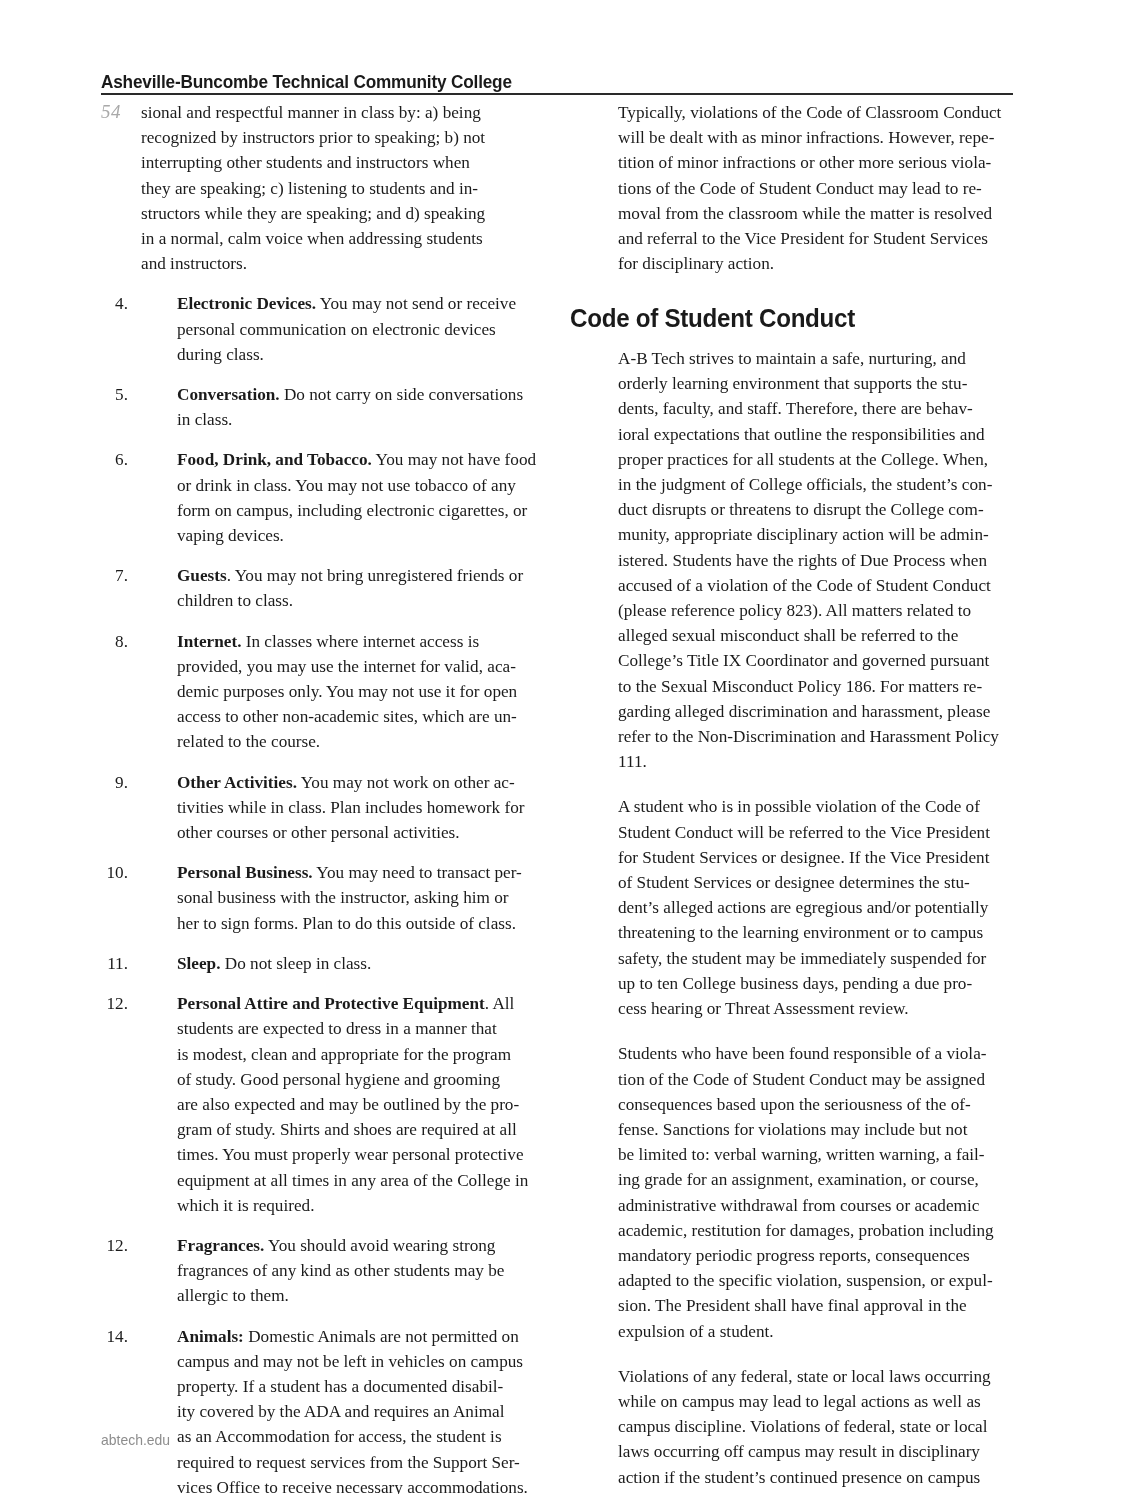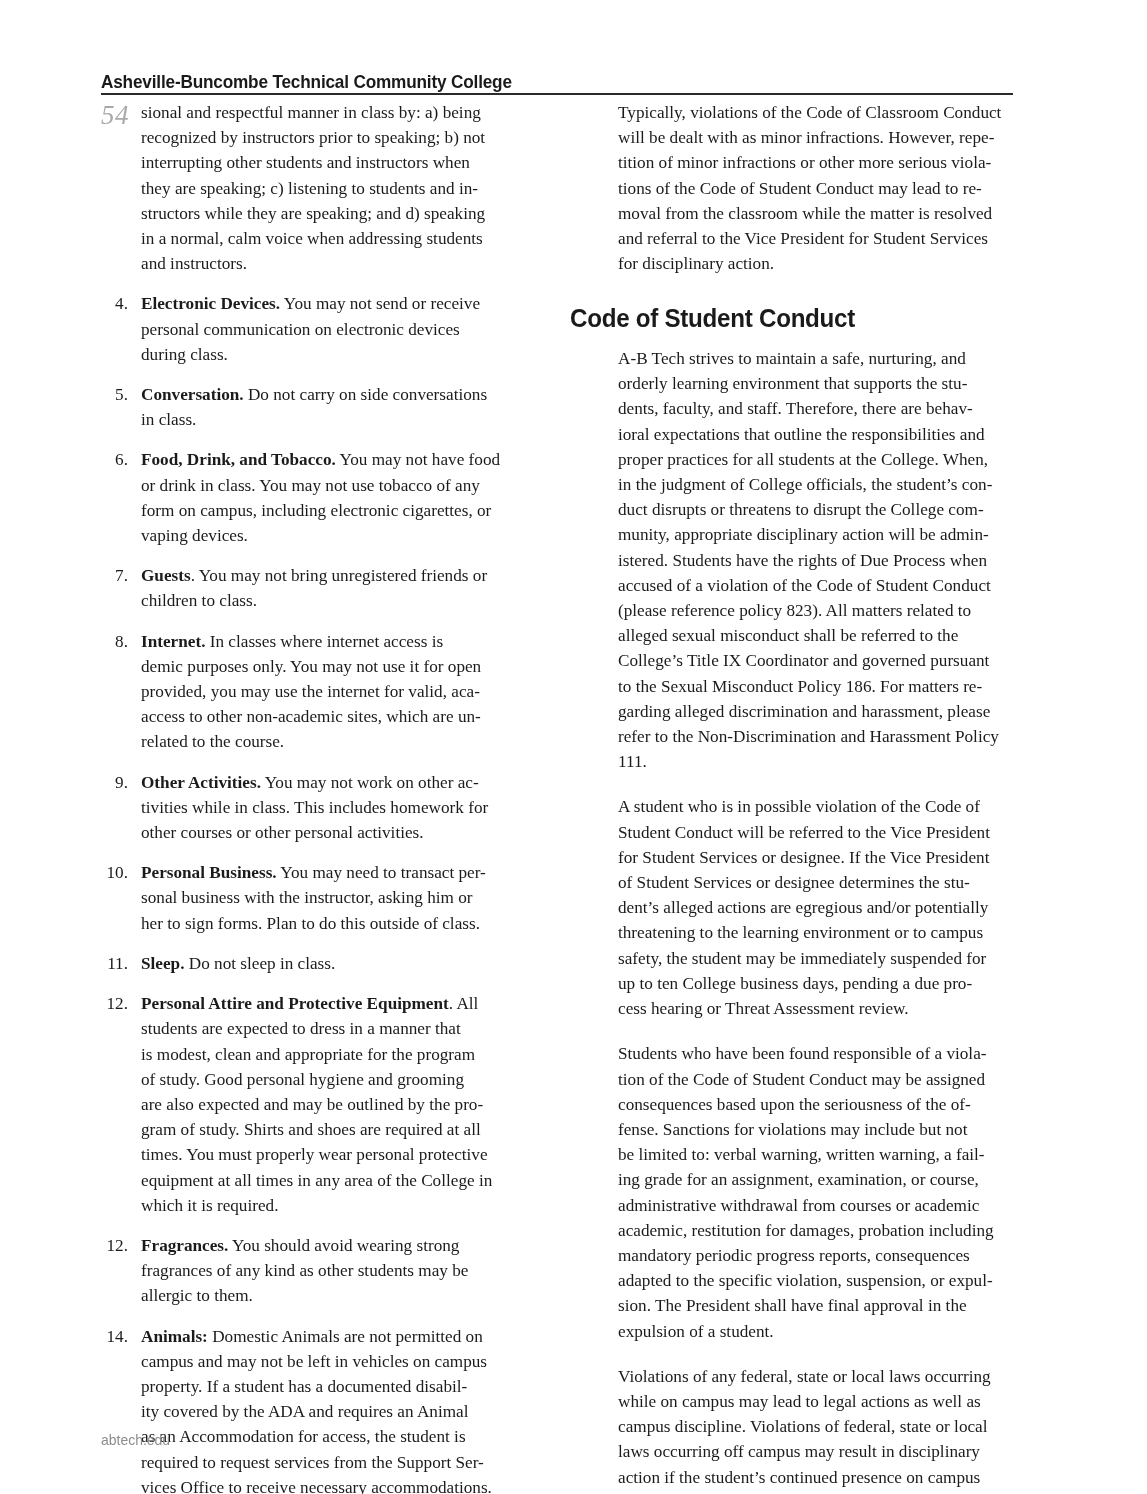"54" .page-number { font-size: 27px -> 19px }
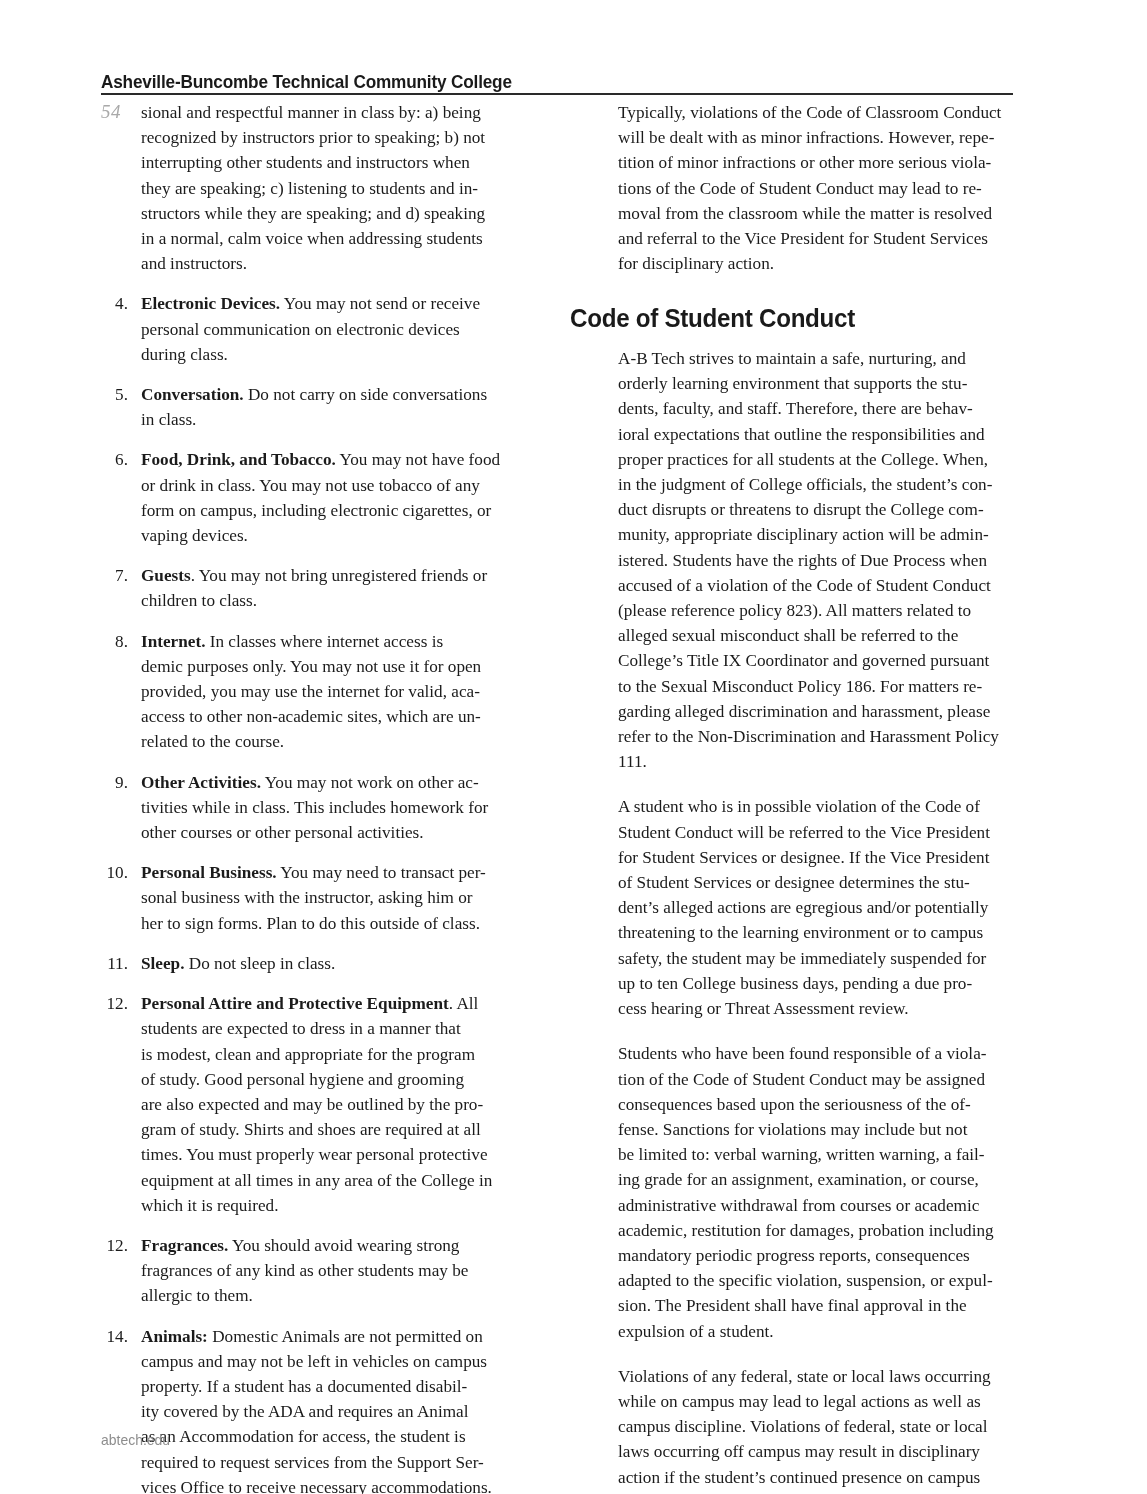"Electronic Devices. You may not" ol.rules > li .ln { margin-left: none -> 36px }
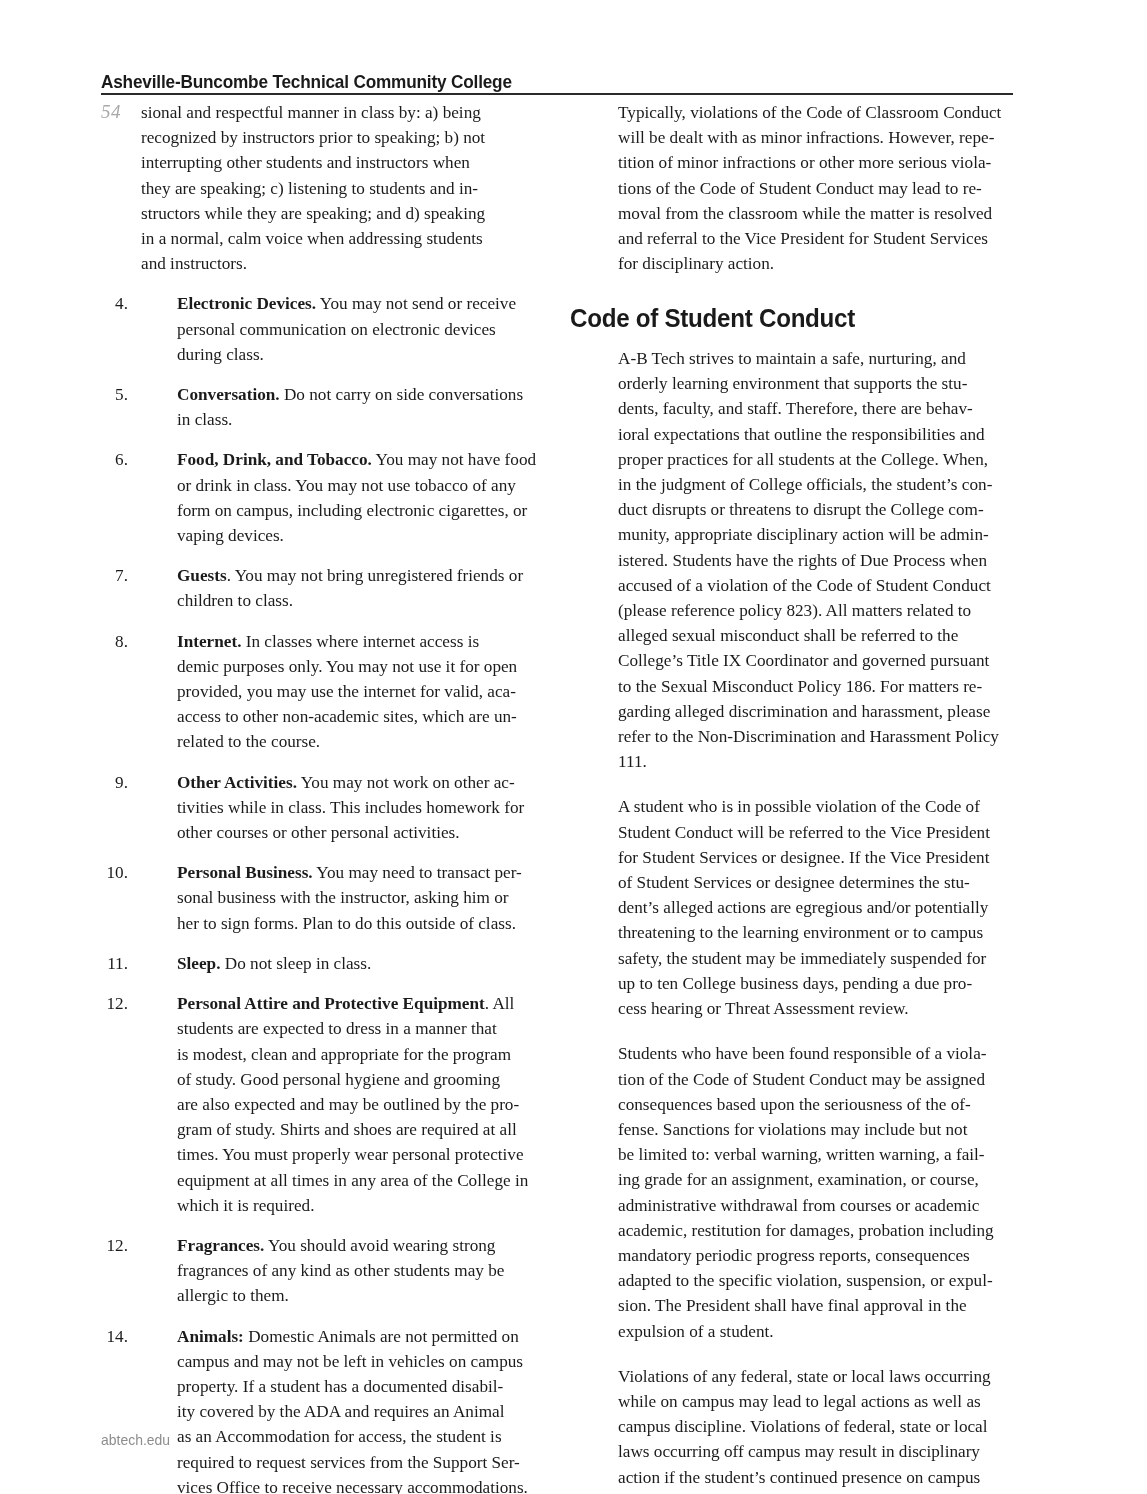"demic purposes only. You may" span.ln { order: before "provided, you may use the" -> after "provided, you may use the" }
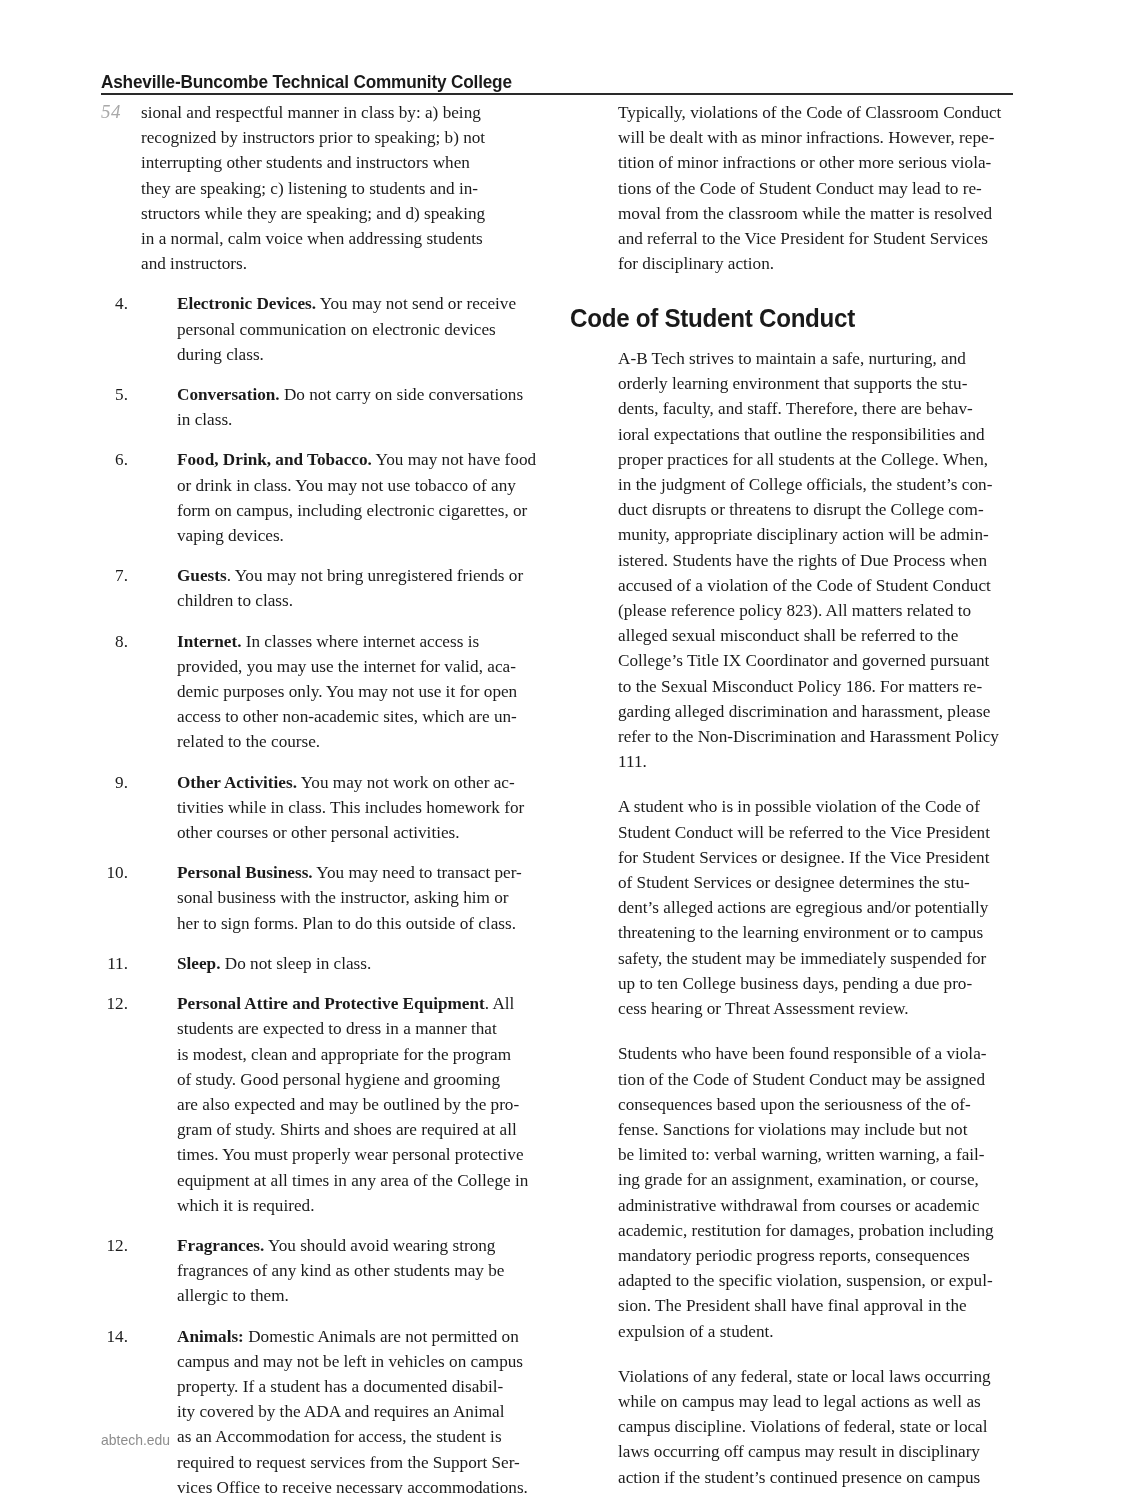"tivities while in class. This" span.ln { text: This -> Plan }
